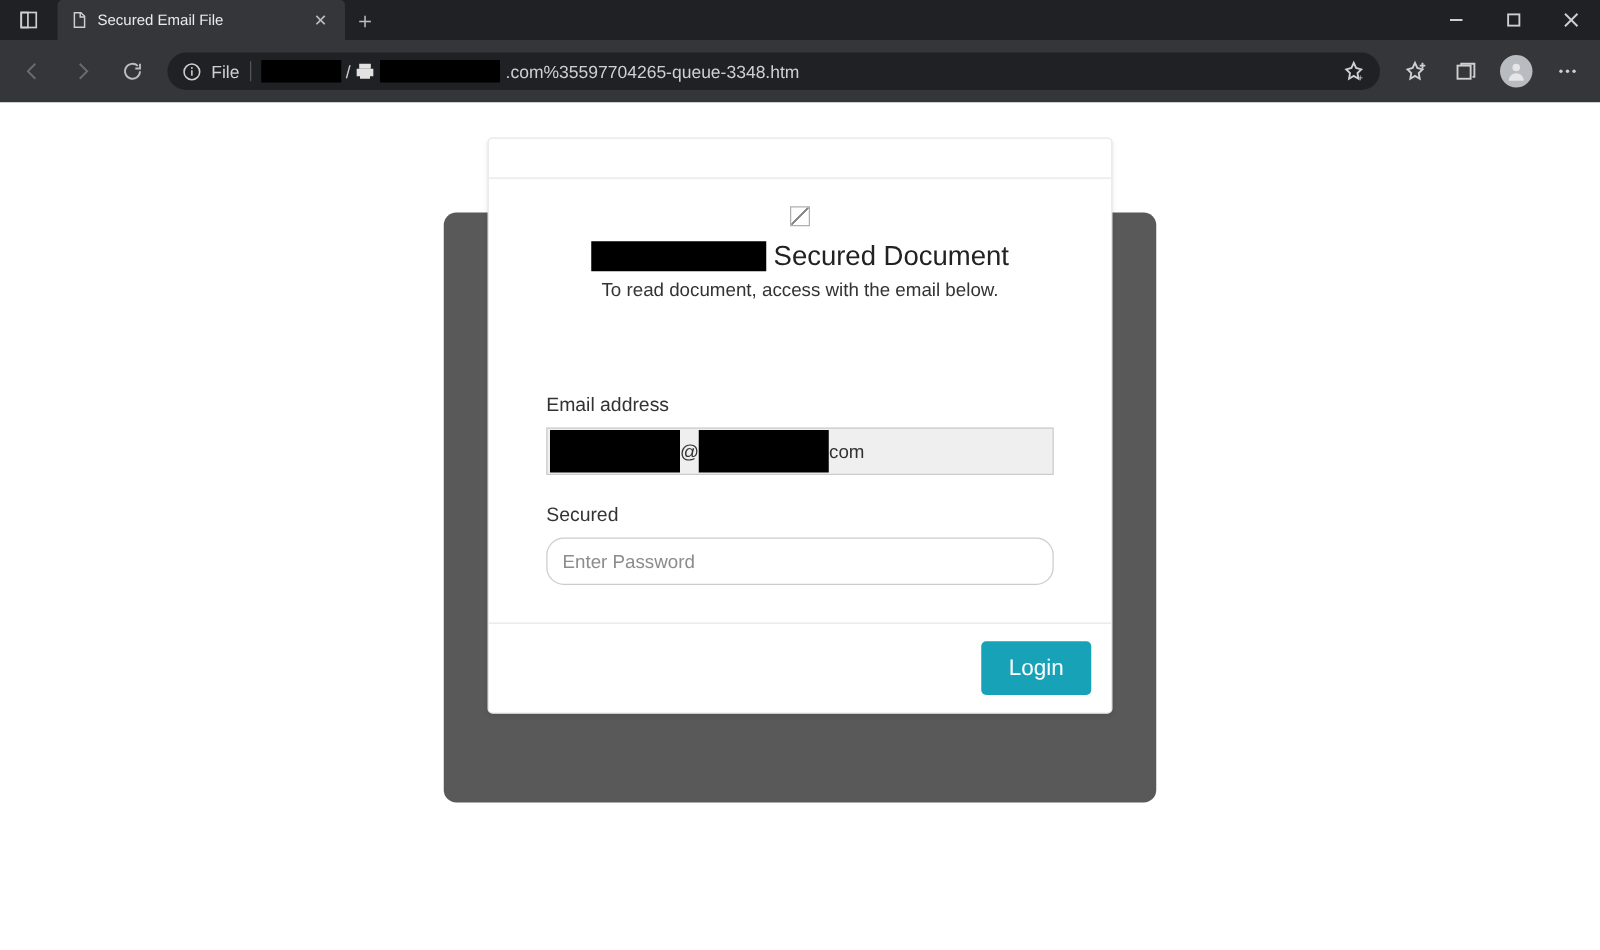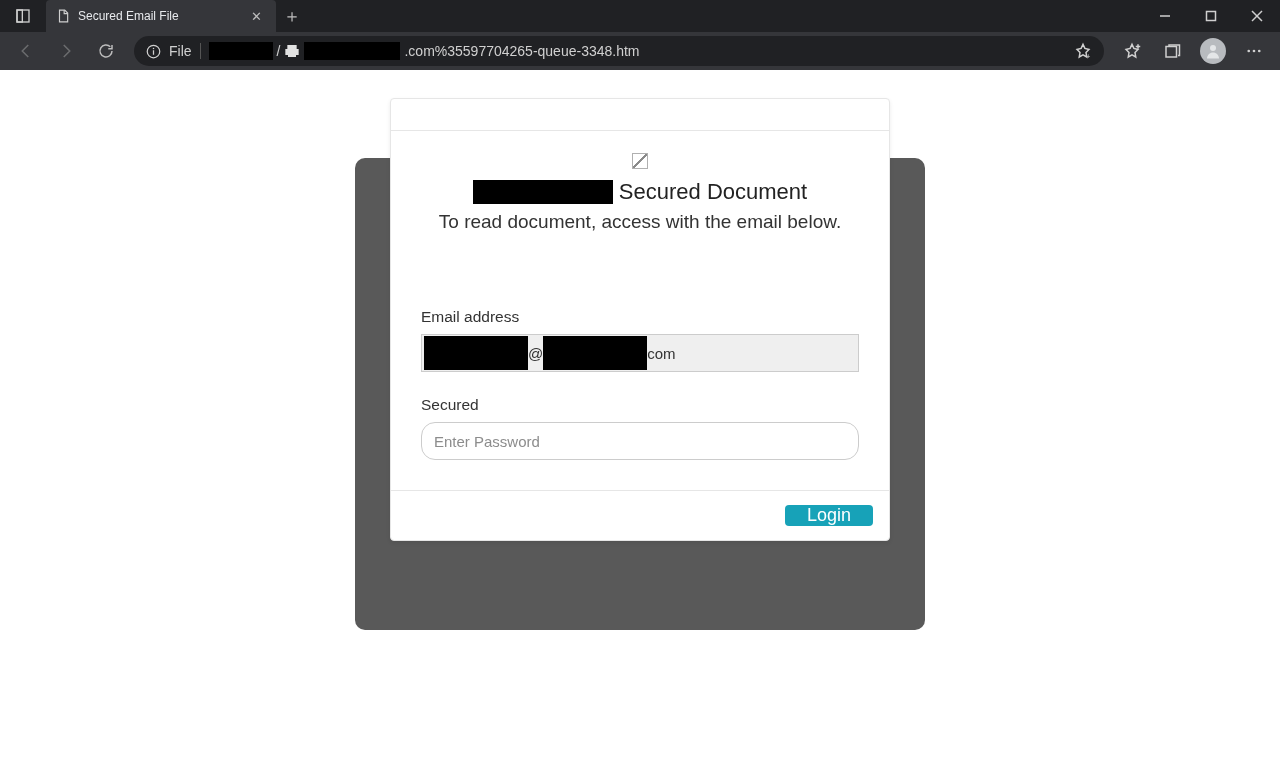"File" .toolbar { height: 38px -> 50px }
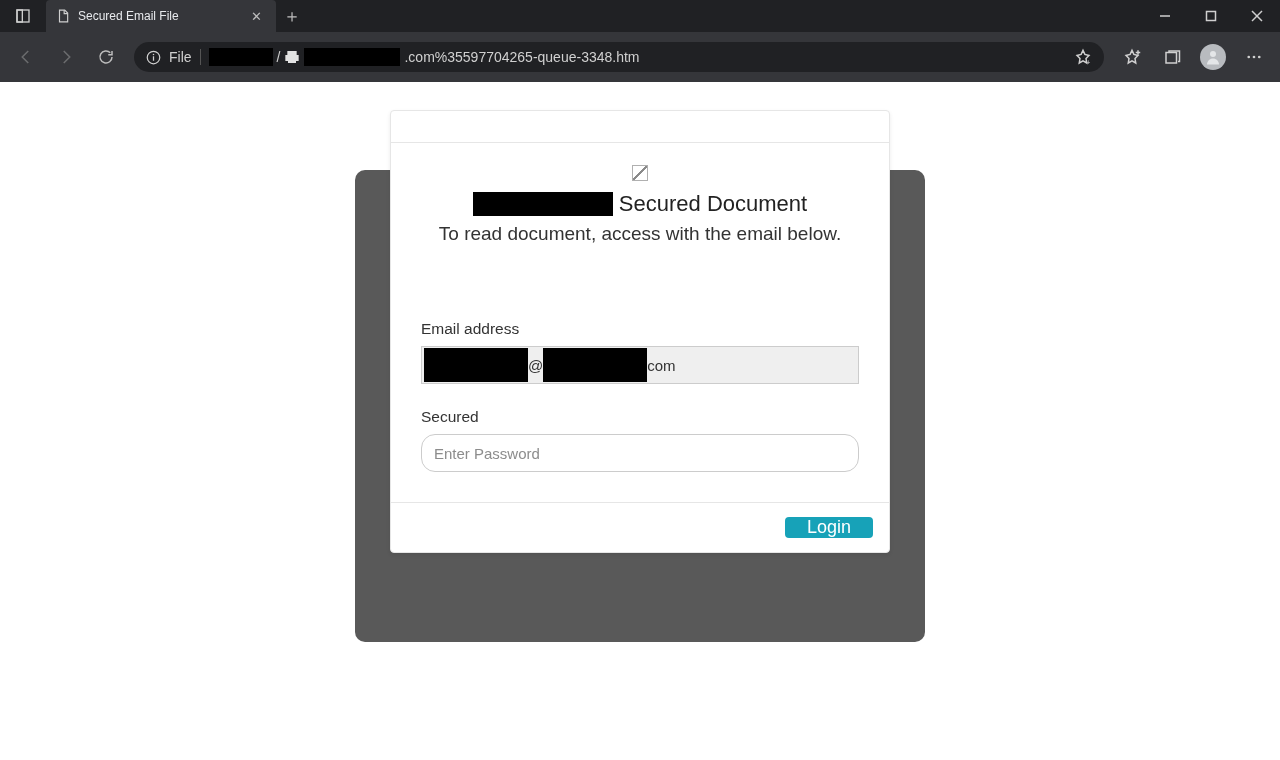"Secured Document" .modal-body { padding: 22px 30px 30px -> 22px 46px 30px }
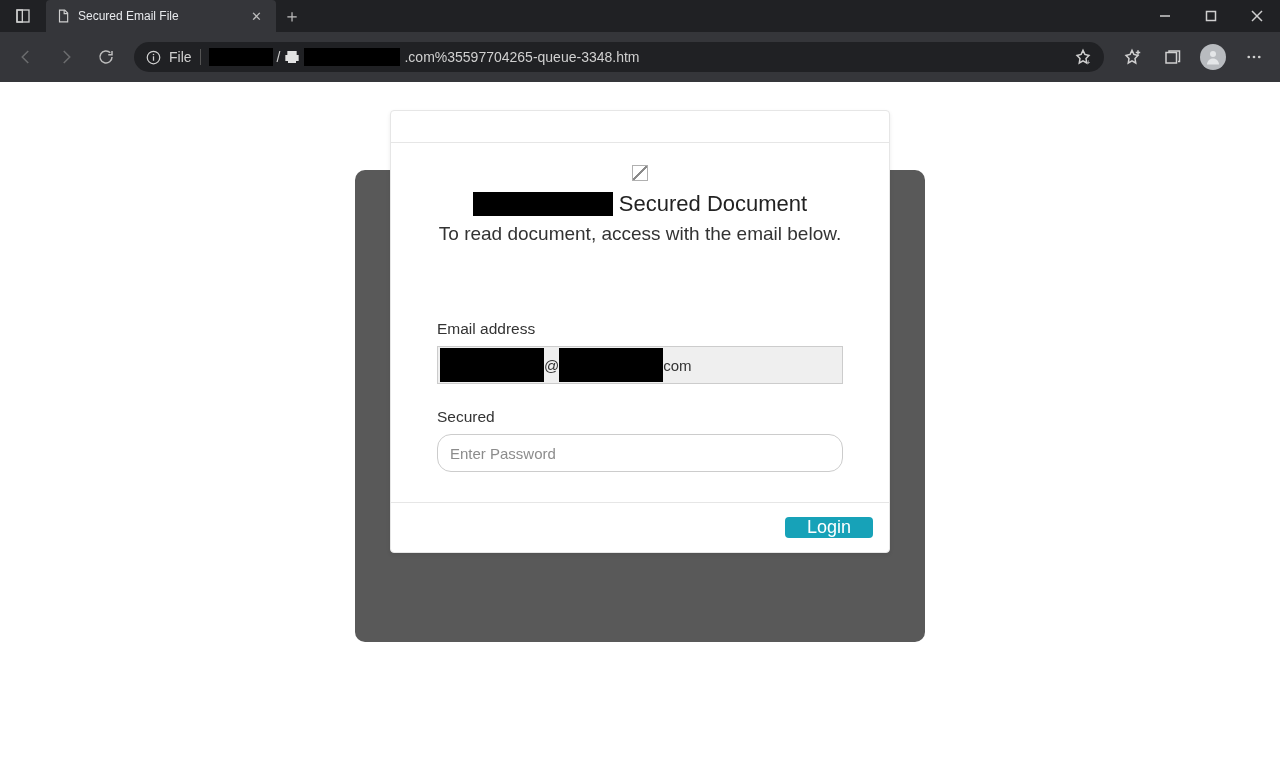"To read document, access with" .subtitle { font-size: 19px -> 15px }
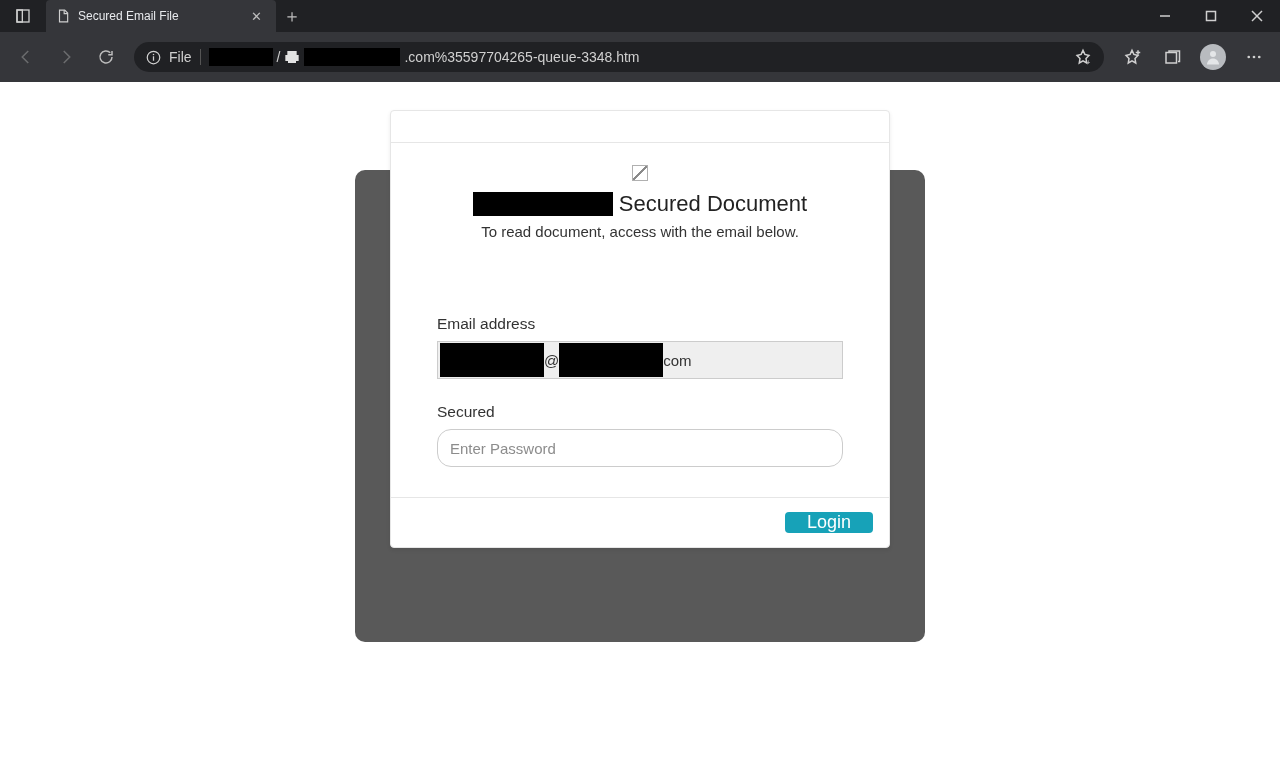"Login" .login-btn { padding: 0 22px -> 11px 22px }
